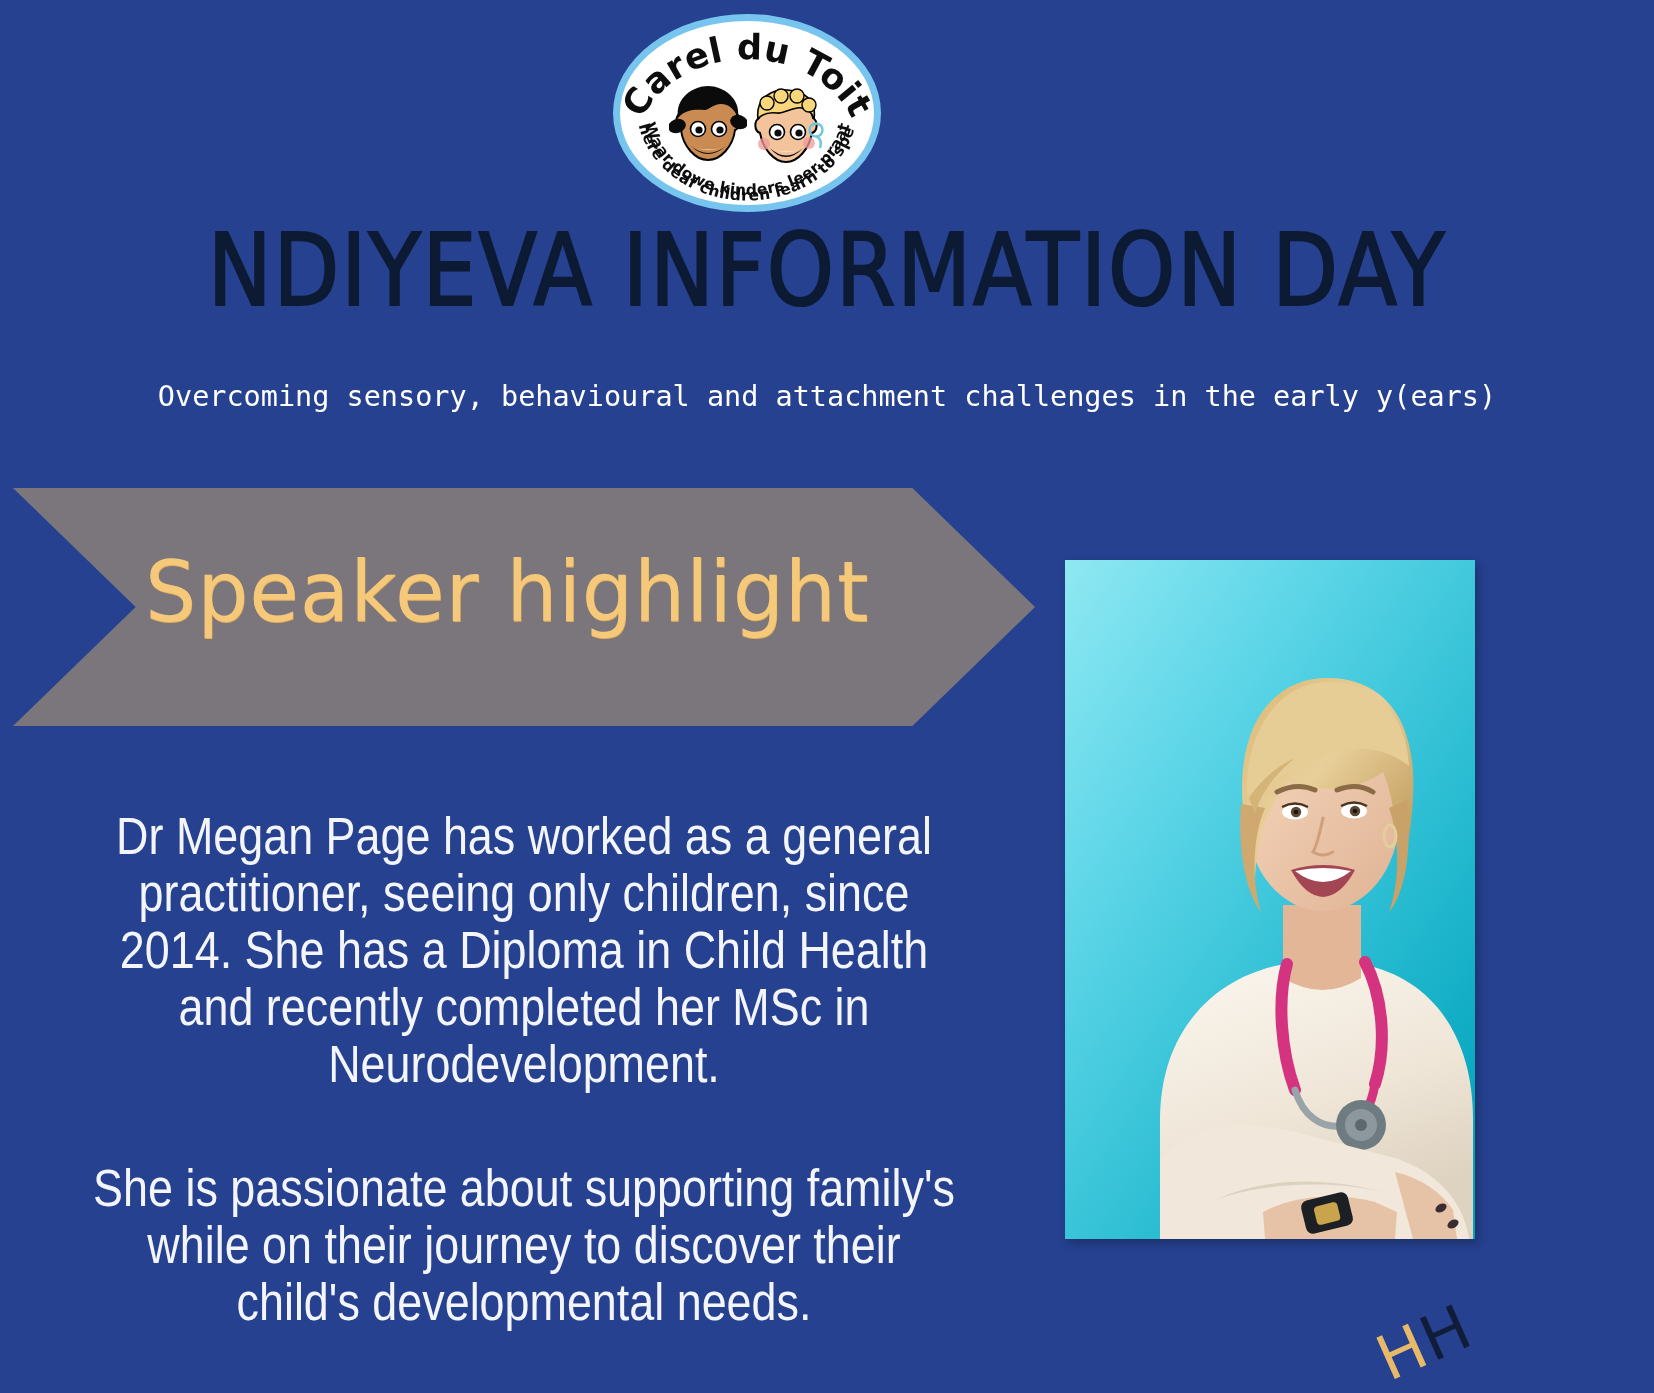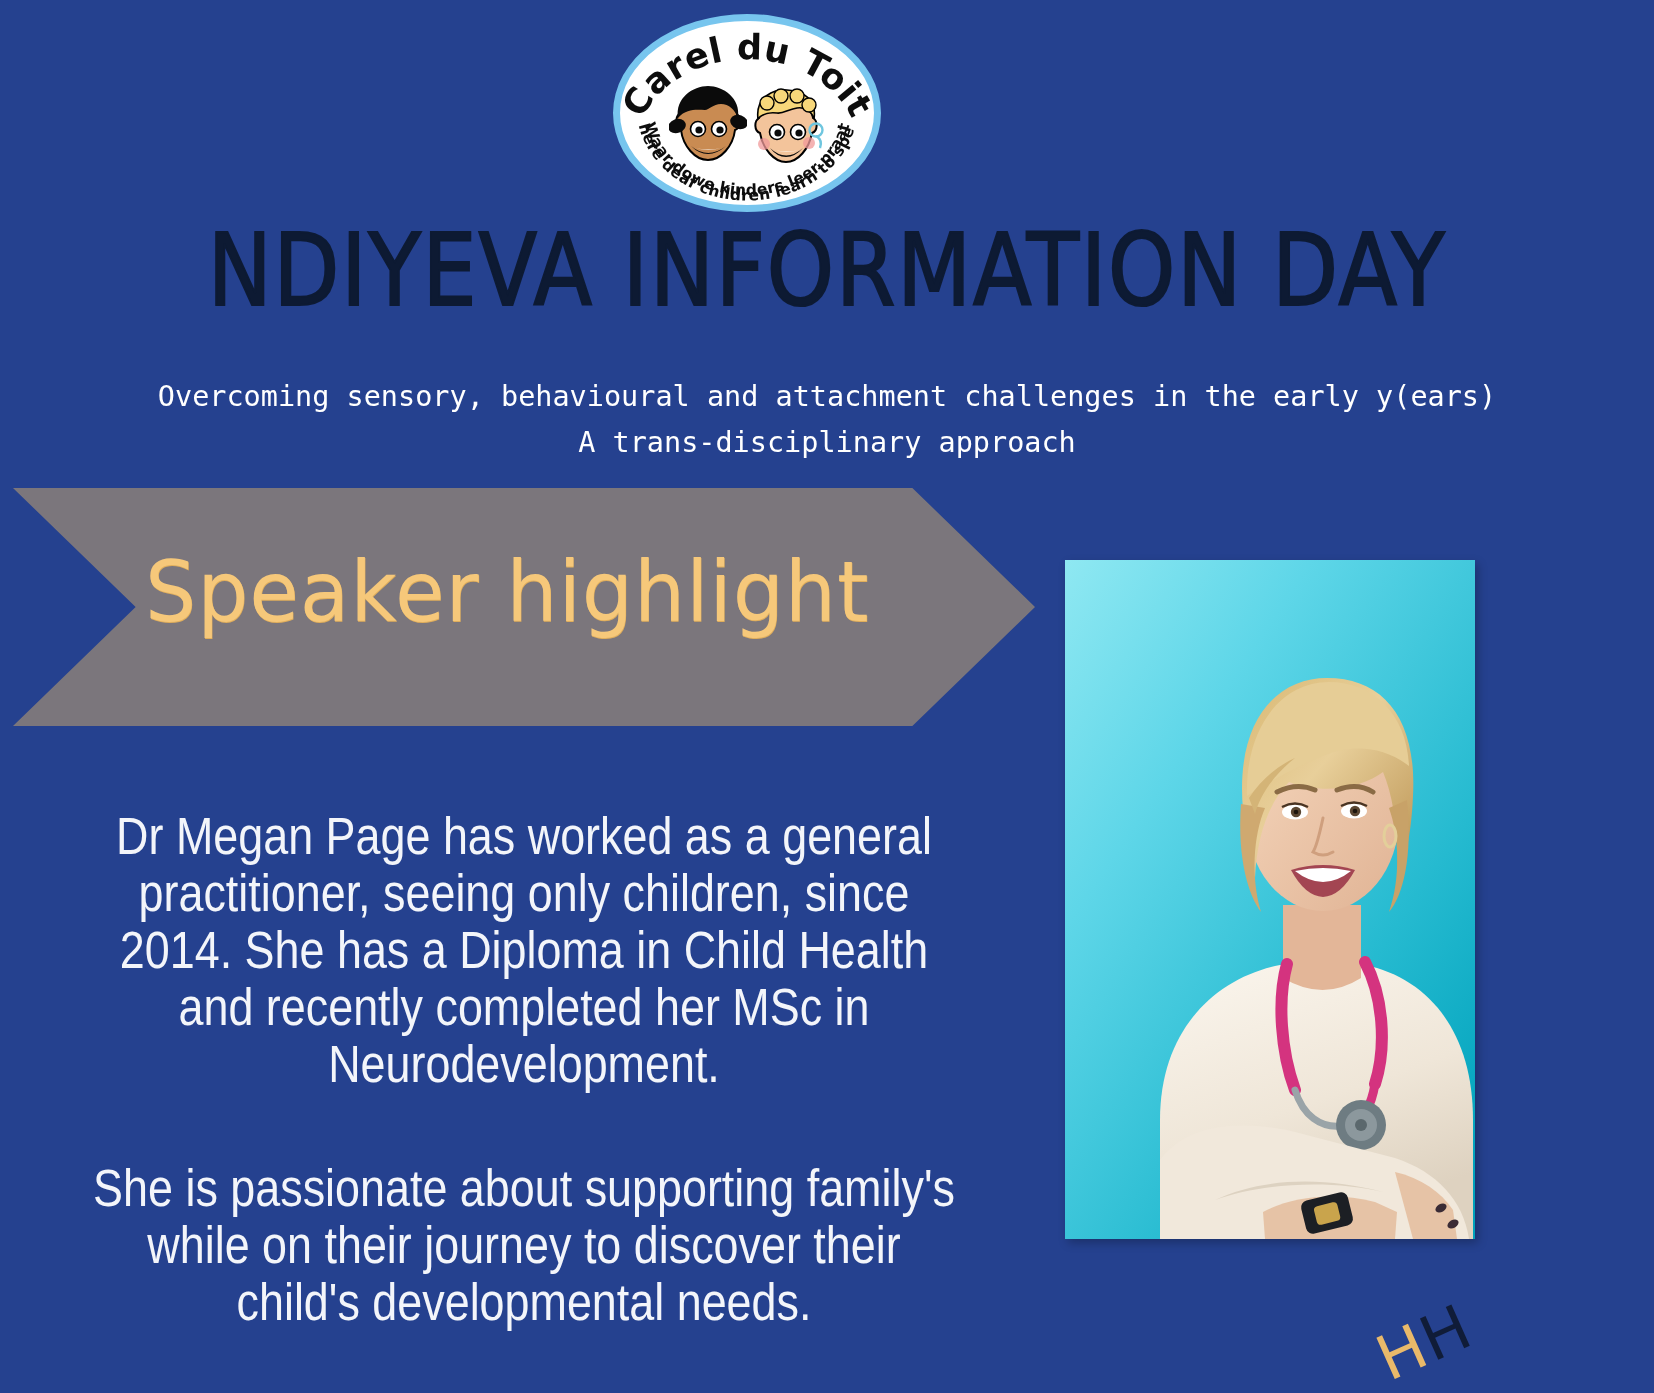"A trans-disciplinary approach" span.sub-line { html: <span>A trans-disciplinary approach</span> -> none }
